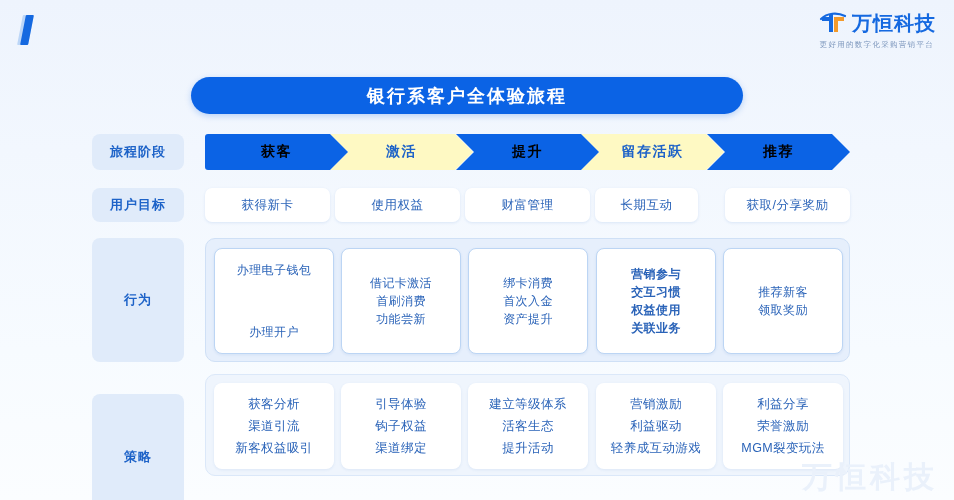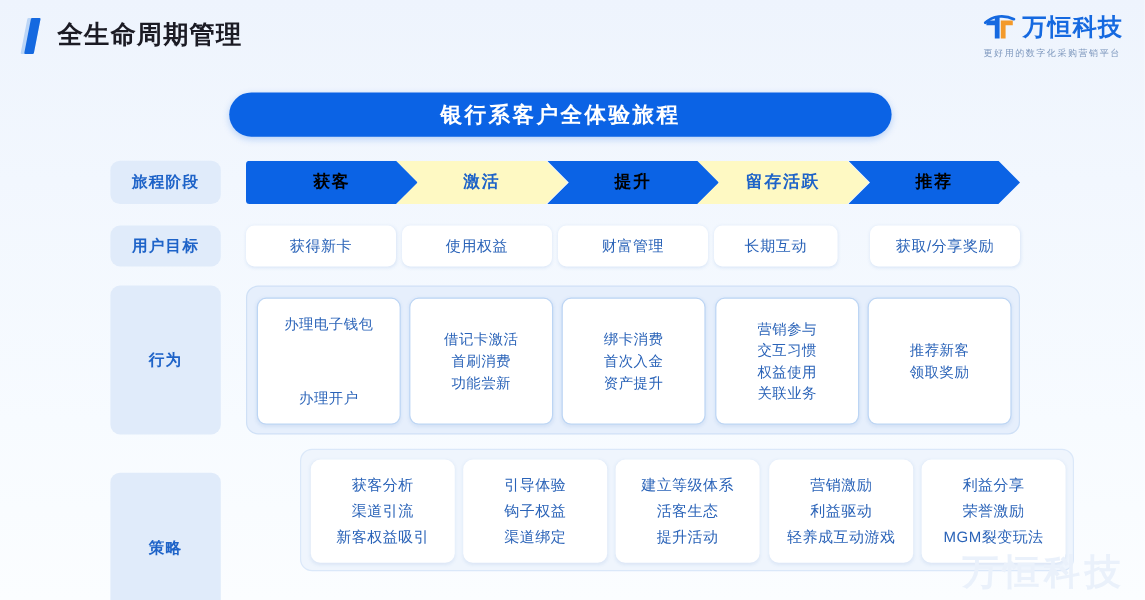"全生命周期管理" div.page-title { html: <div>全生命周期管理</div> -> none }
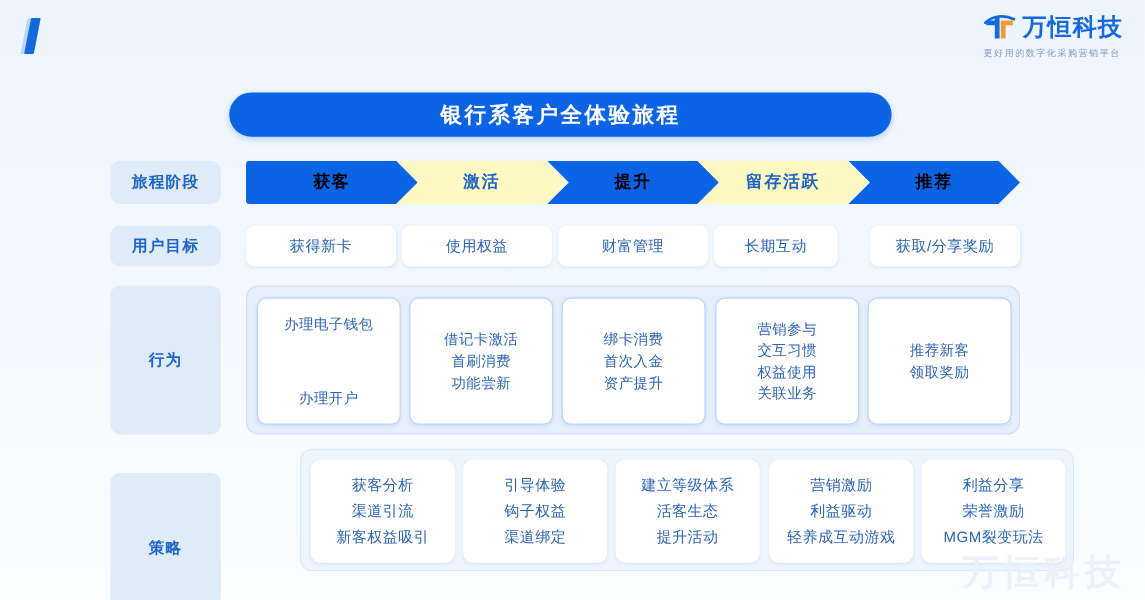"营销参与" div.behav-card { font-weight: none -> bold }
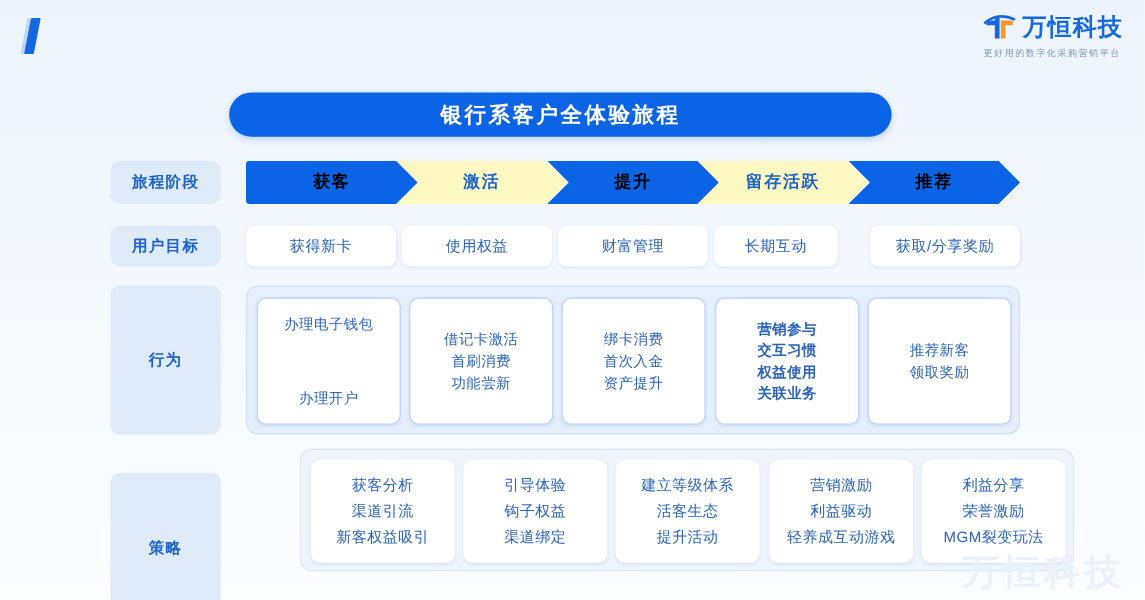"获客分析" .strat-band { margin-left: 45px -> none }
